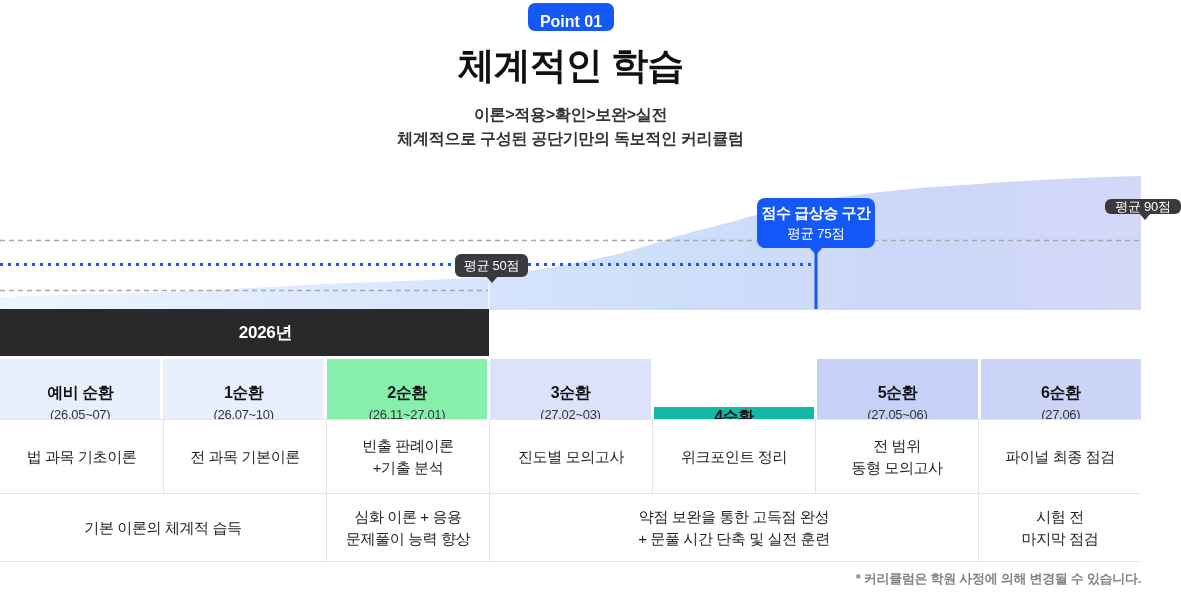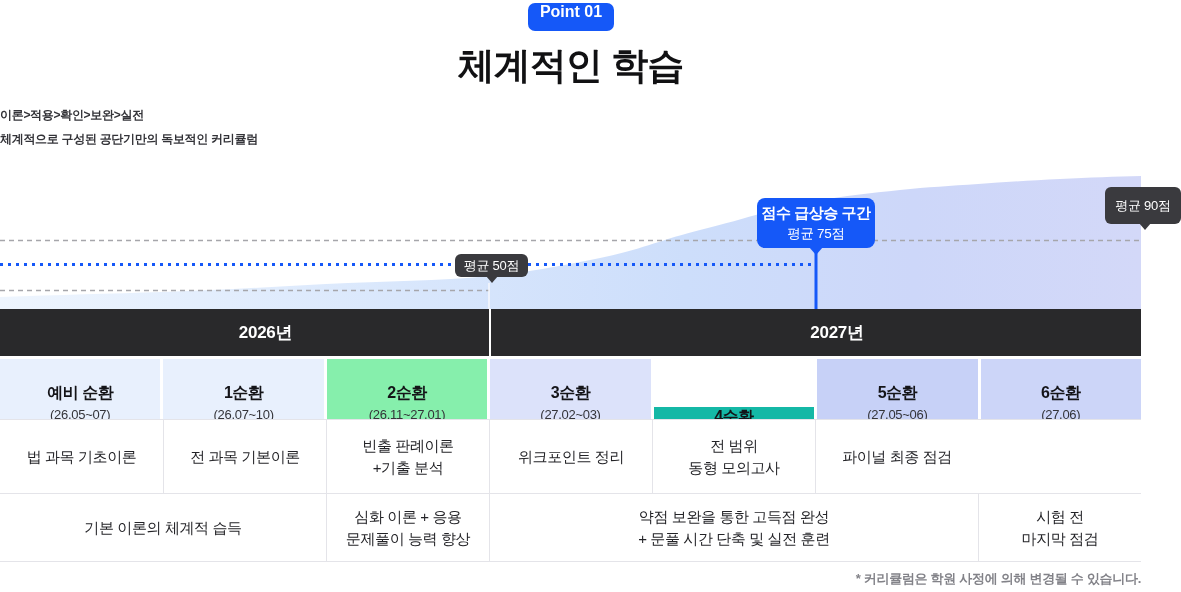"Point 01" .point-badge { align-items: flex-start -> flex-end }
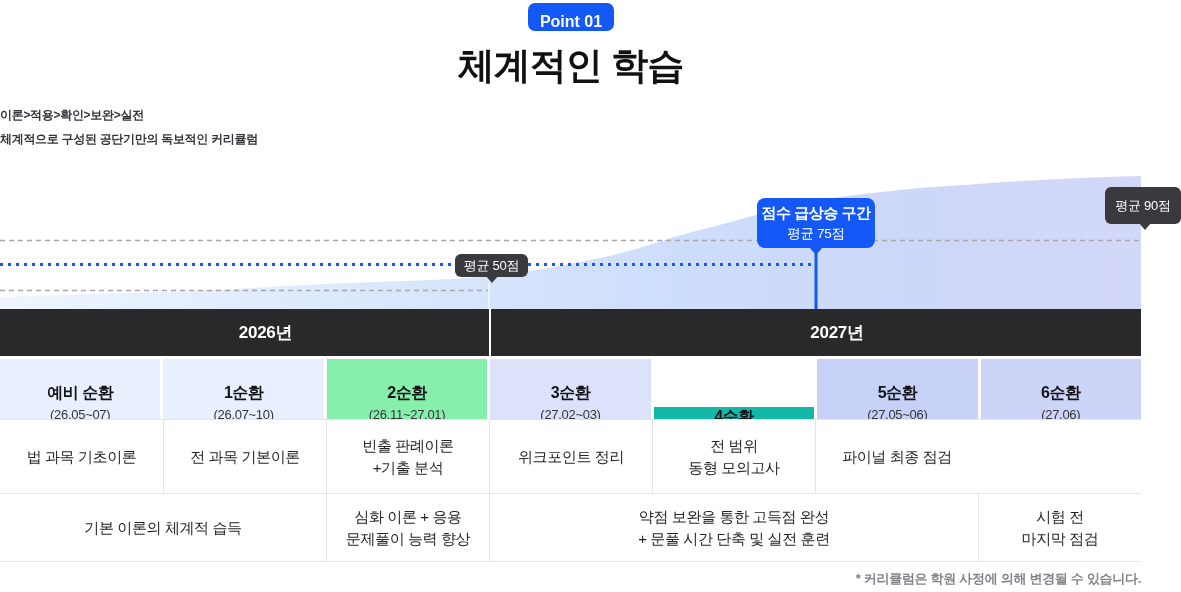"이론>적용>확인>보완>실전" .sub { font-size: 12px -> 16px; text-align: left -> center }
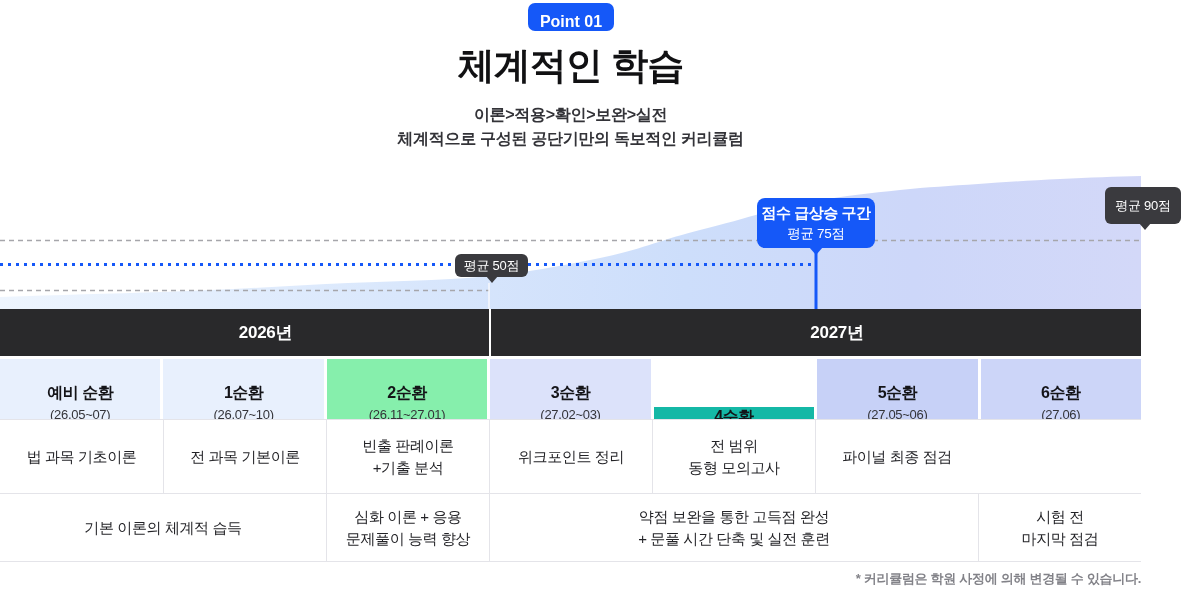"평균 90점" .tip-90 { height: 37px -> 15px; top: 187px -> 199px }
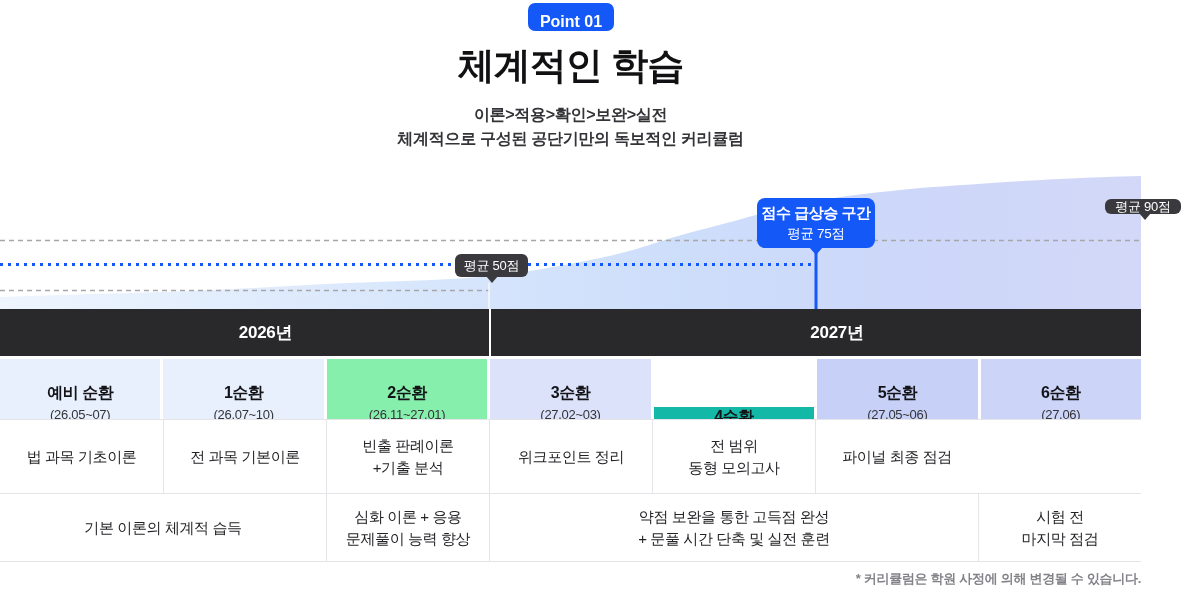"2027년" div.y { html: <div>2027년</div> -> none }
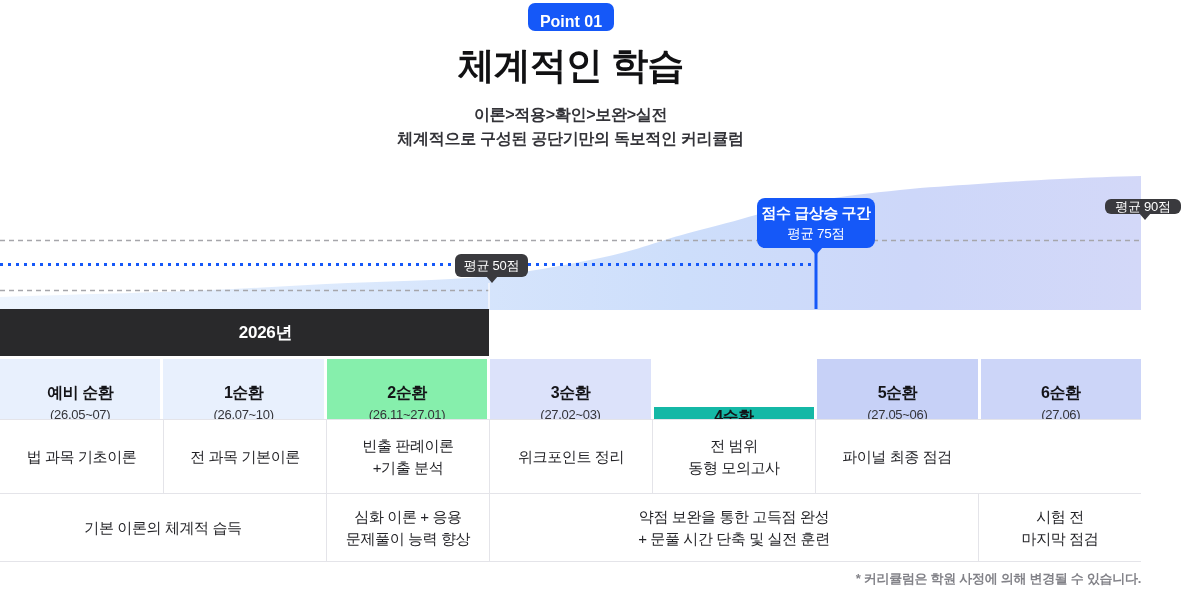"진도별 모의고사" div { html: none -> <div> <span>진도별 모의고사</span> </div> }
